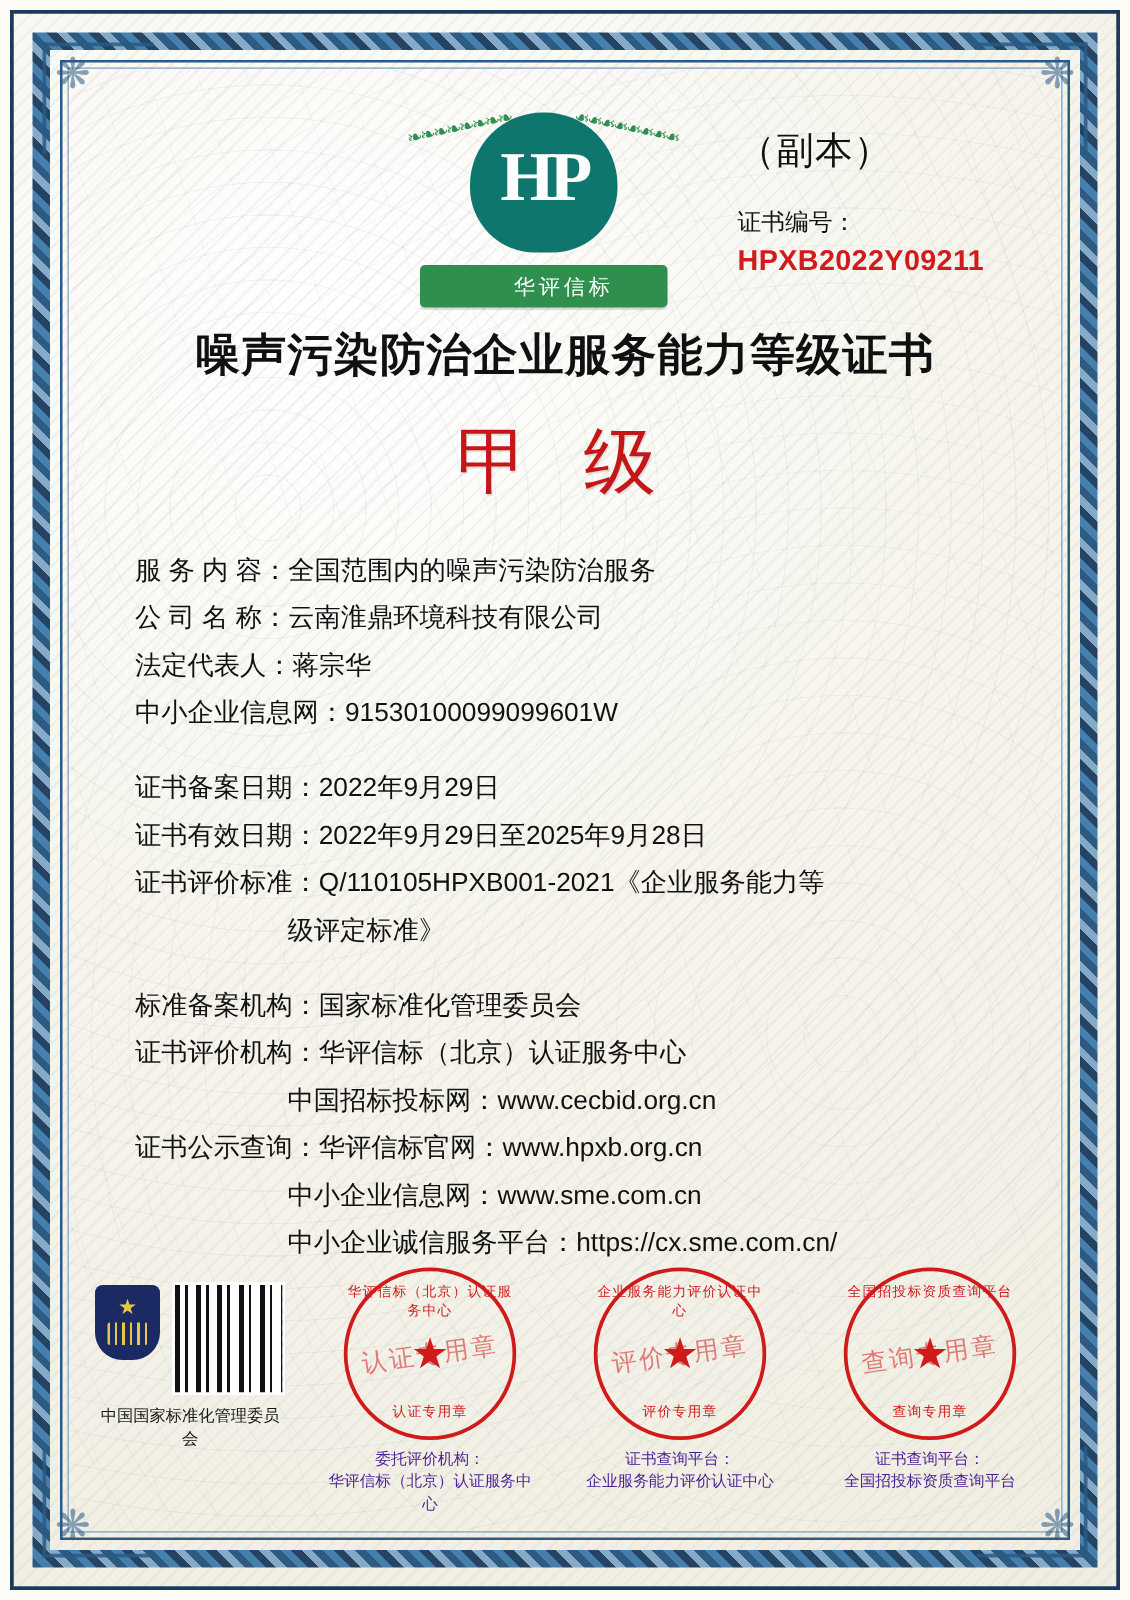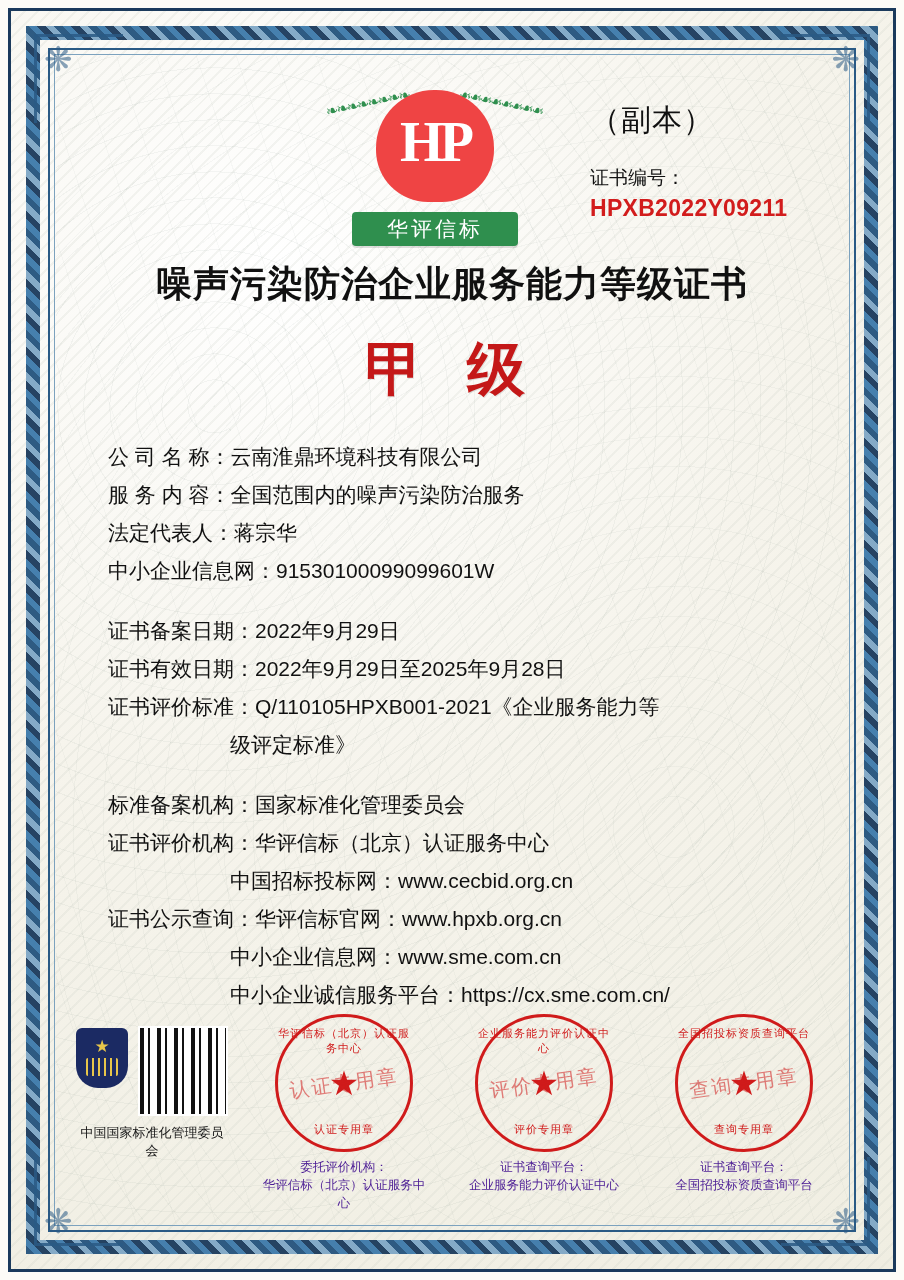"HP" .emblem .shield { background: #ef4444 -> #0f766e }
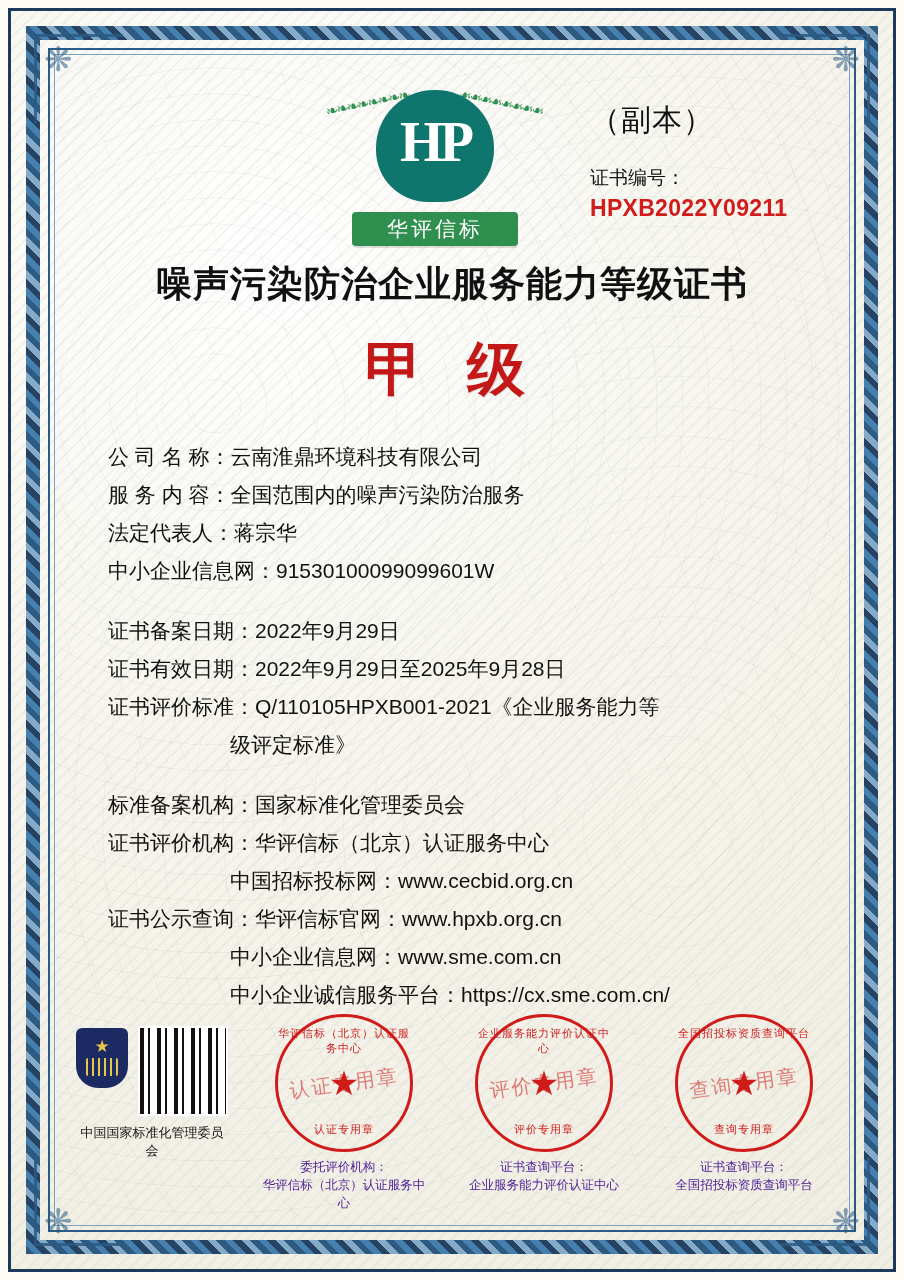"华评信标" .emblem .ribbon { font-size: 21px -> 17px; padding-left: none -> 32px }
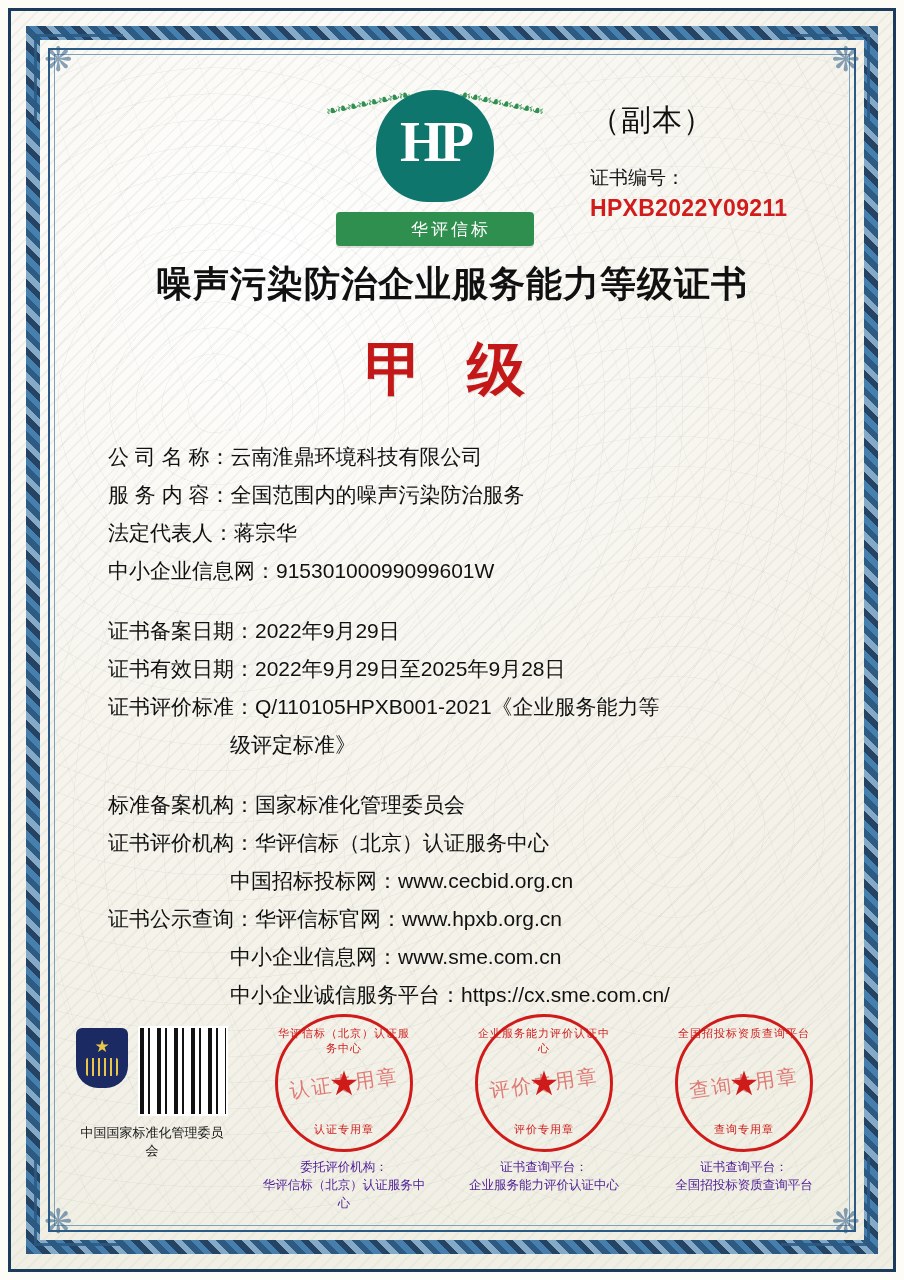"甲 级" .grade { font-weight: bold -> normal }
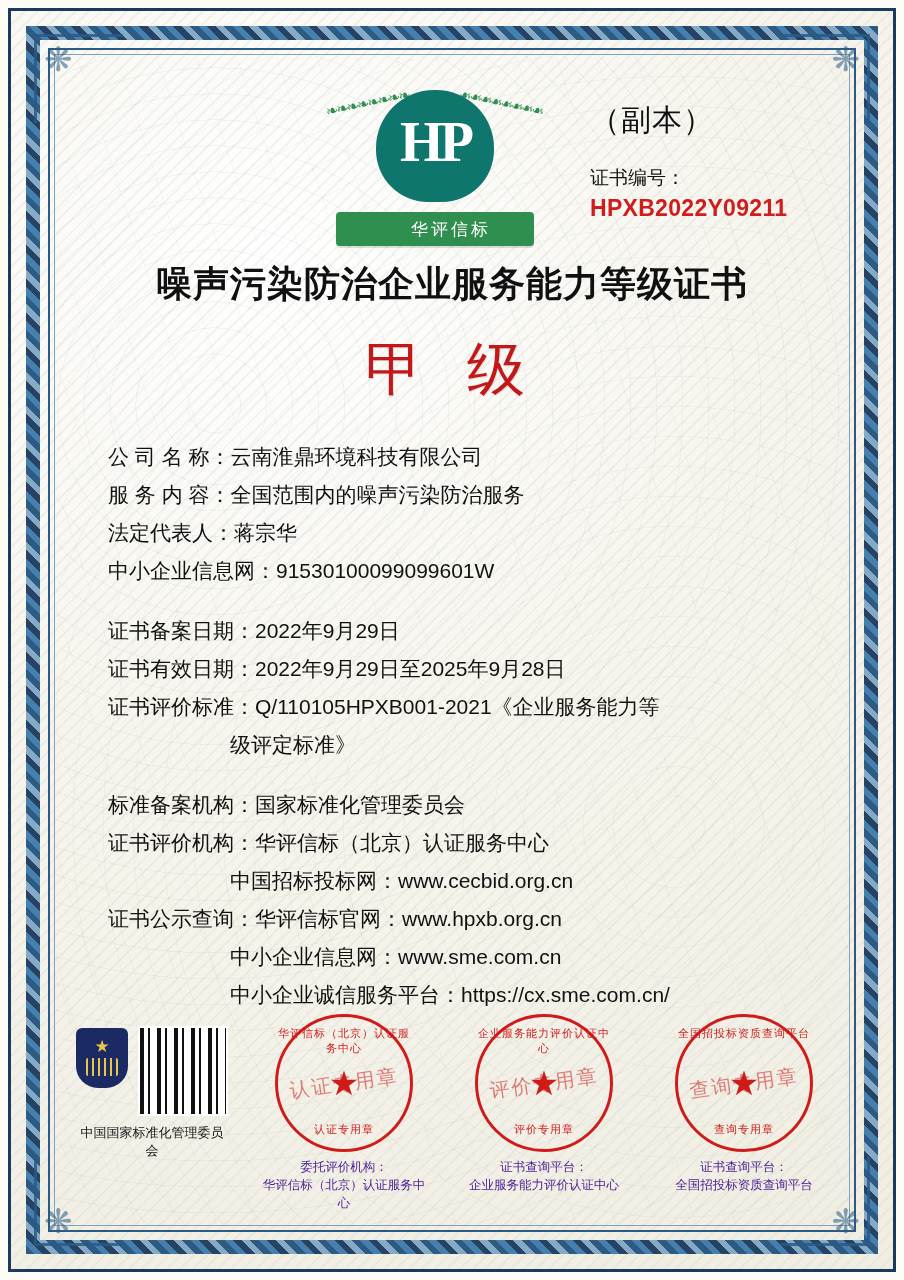"公 司 名 称：" div.frow { order: before "服 务 内 容：" -> after "服 务 内 容：" }
